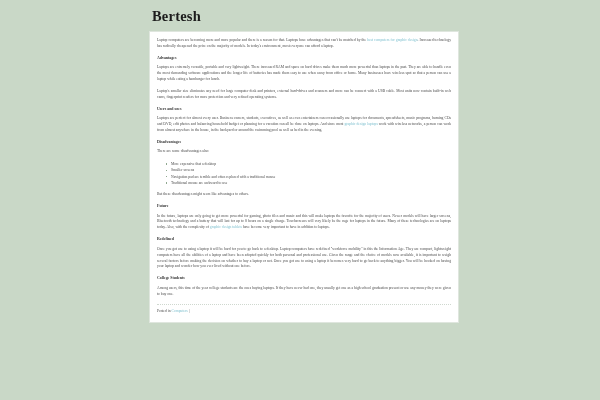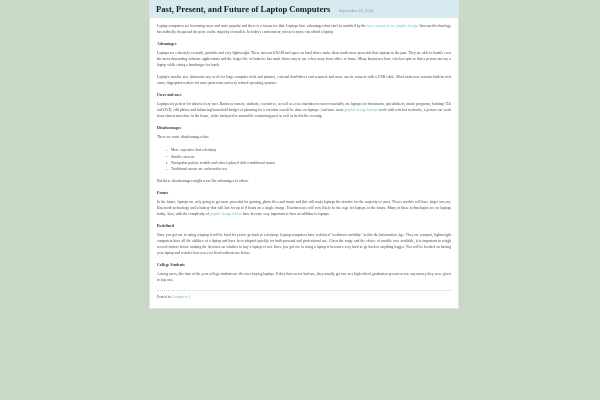"Bertesh" div.site-header { html: none -> <div> <h1>Bertesh</h1> </div> }
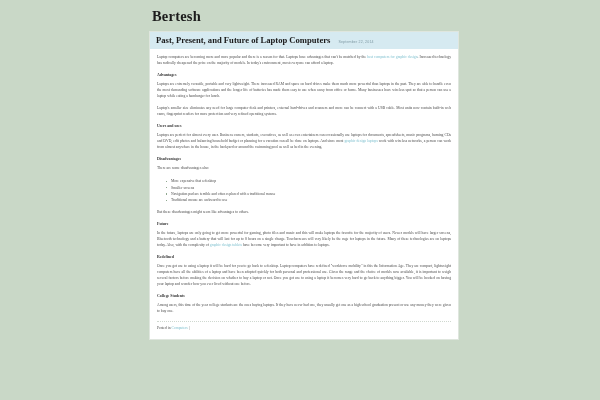"Past, Present, and Future of" div.post-head { html: <div> <h2>Past, Present, and Future of Laptop Computers</h2> <span>September 22, 2014</span> </div> -> none }
